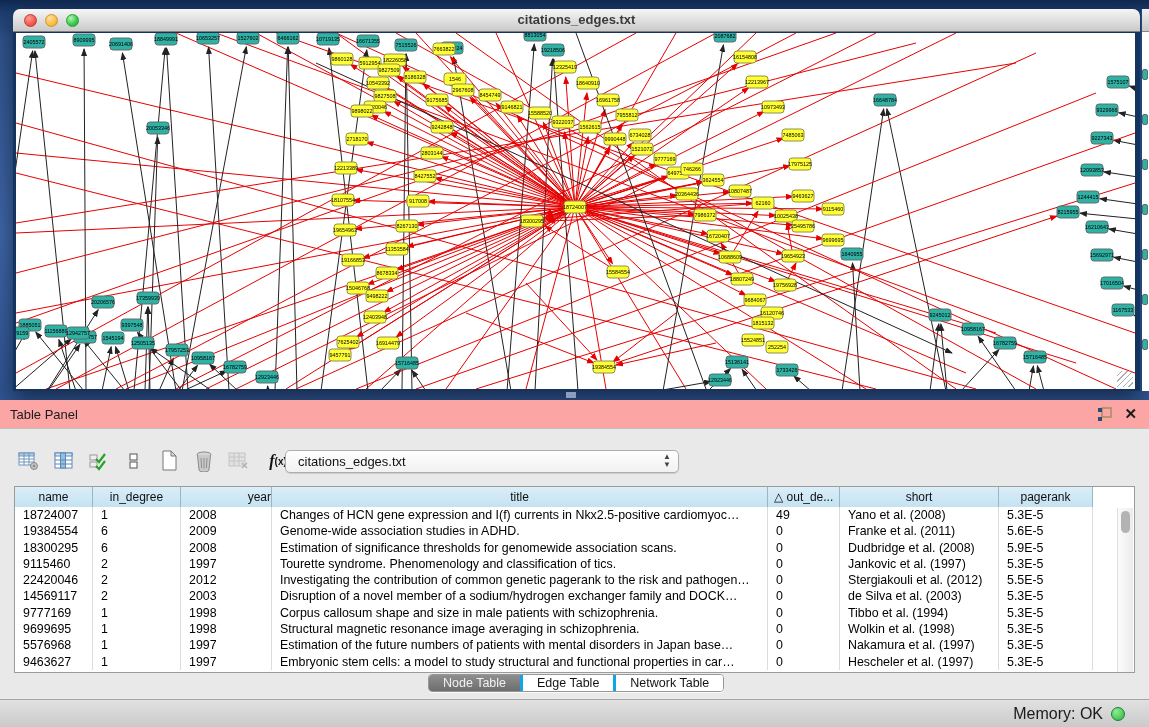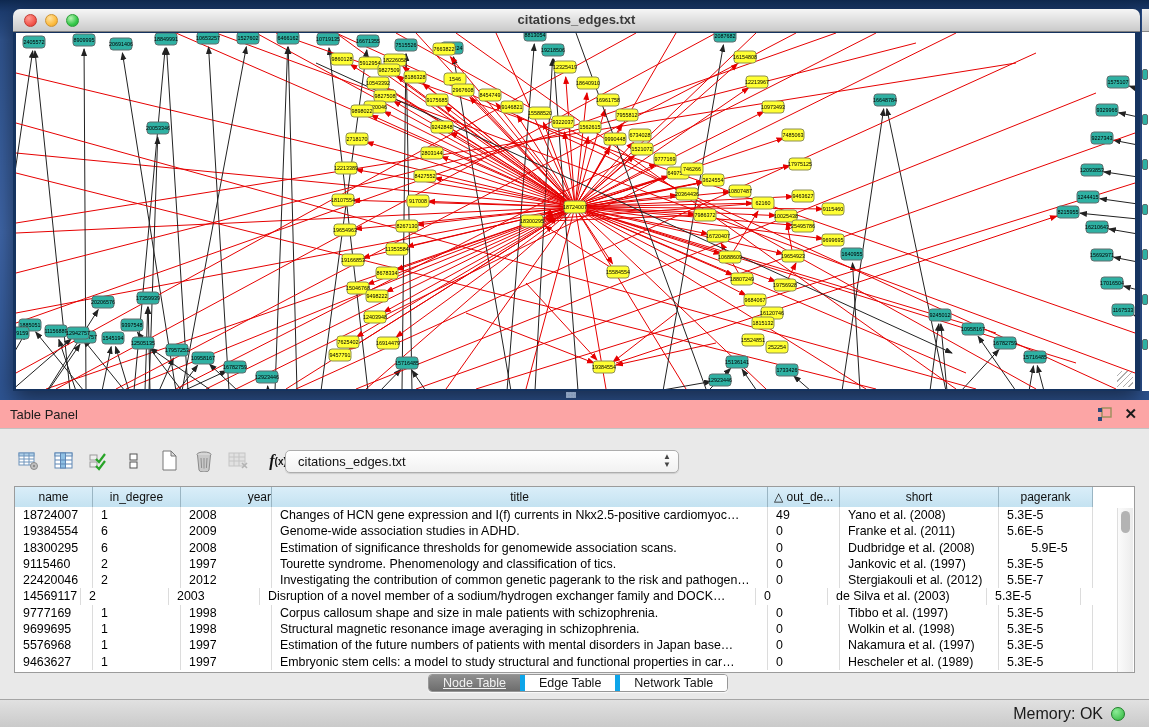"5.9E-5" div.tcell { text-align: center -> none }
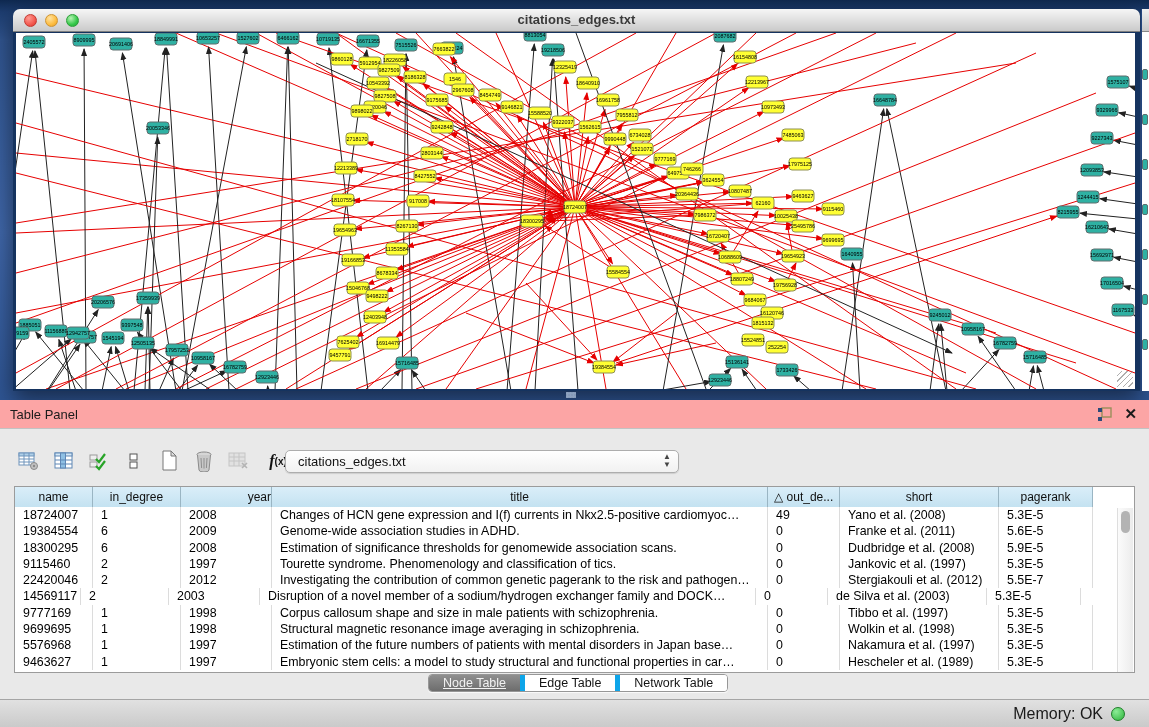"5.5E-7" div.tcell { text: 5.5E-7 -> 5.5E-5 }
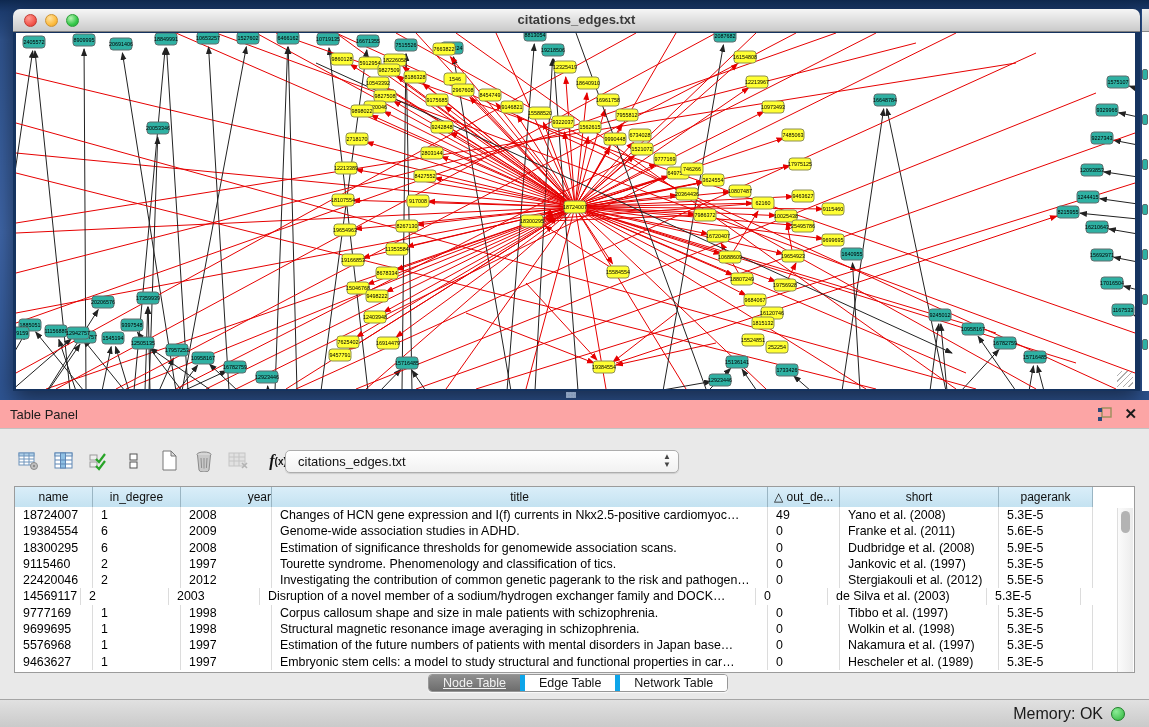"14569117" div.tcell { width: 66px -> 78px }
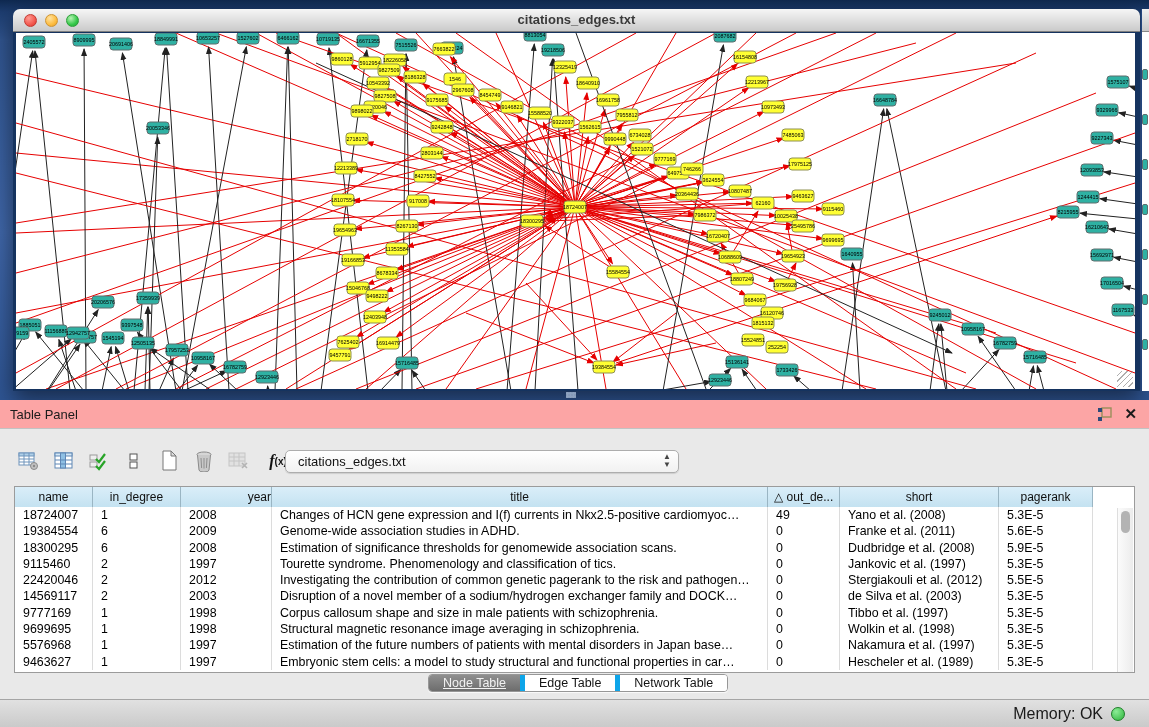"Tibbo et al. (1997)" div.tcell { text: 1997 -> 1994 }
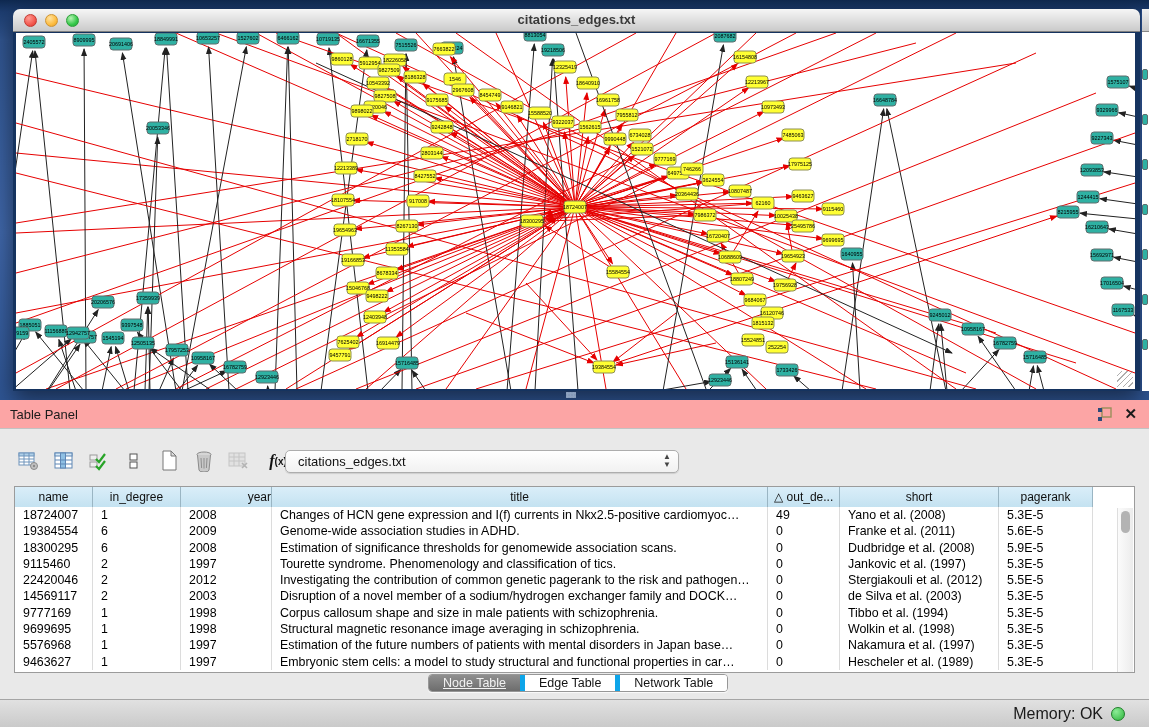"Hescheler et al. (1989)" div.tcell { text: 1989 -> 1997 }
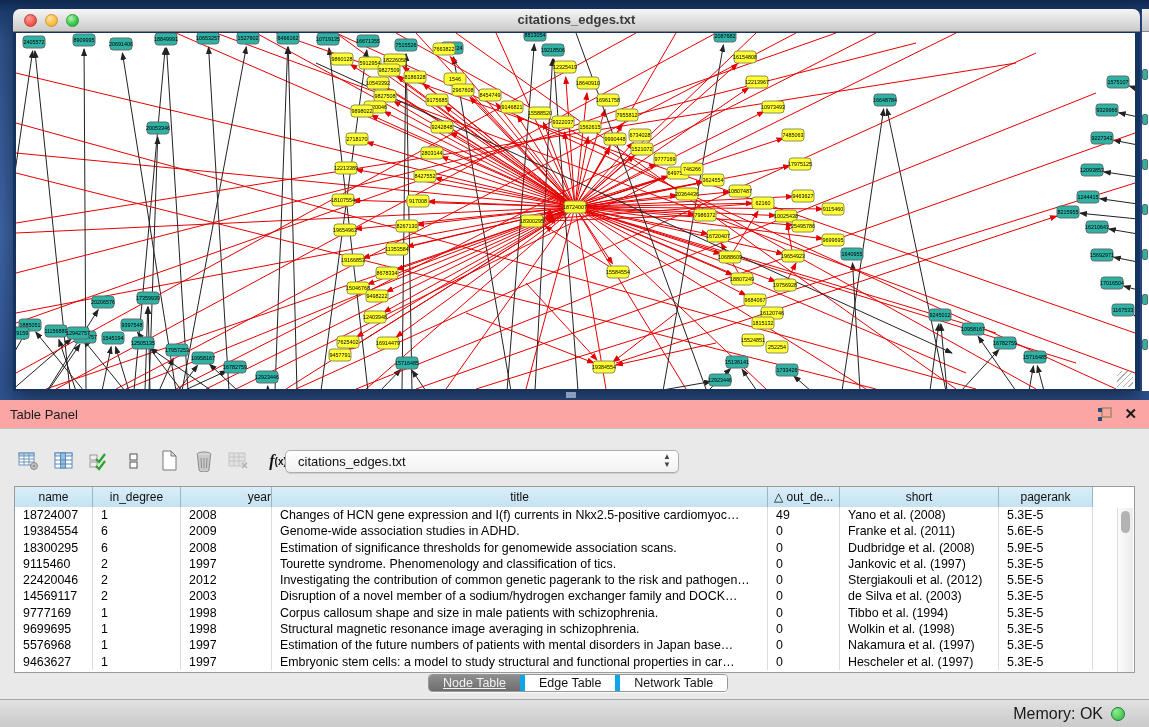"Node Table" .tab.sel { text-decoration: underline -> none }
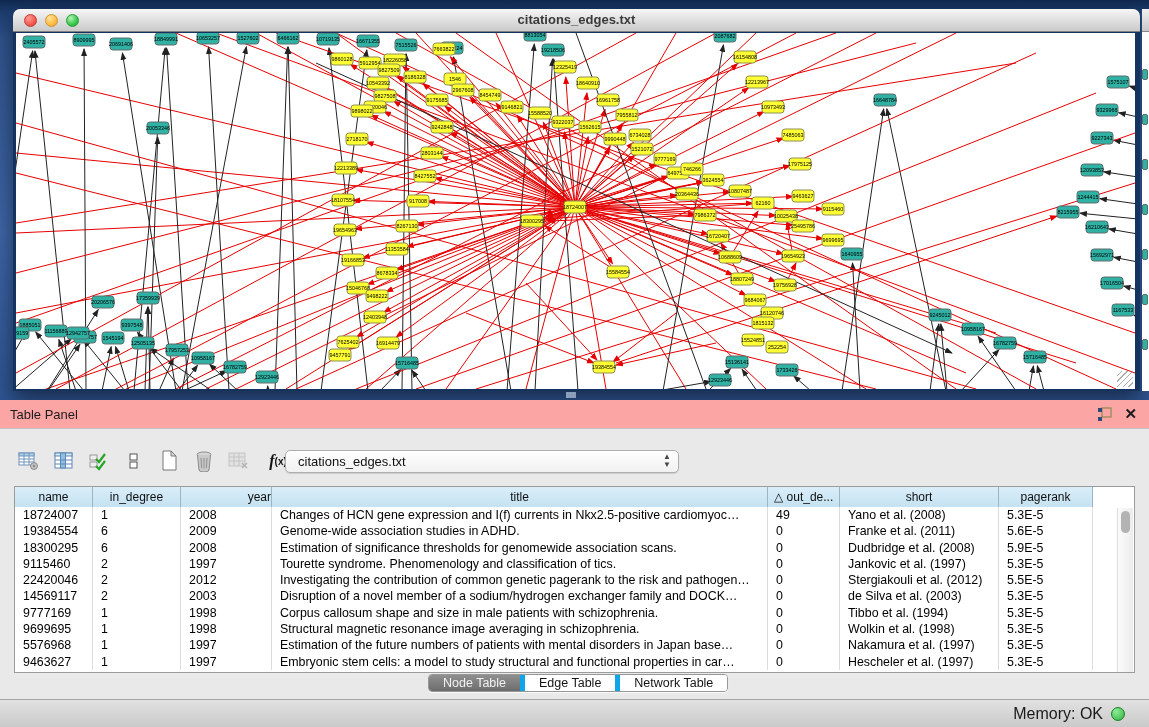"Edge Table" .tab + .tab { border-left: 5px solid #0ea5e9 -> 3px solid #0ea5e9 }
